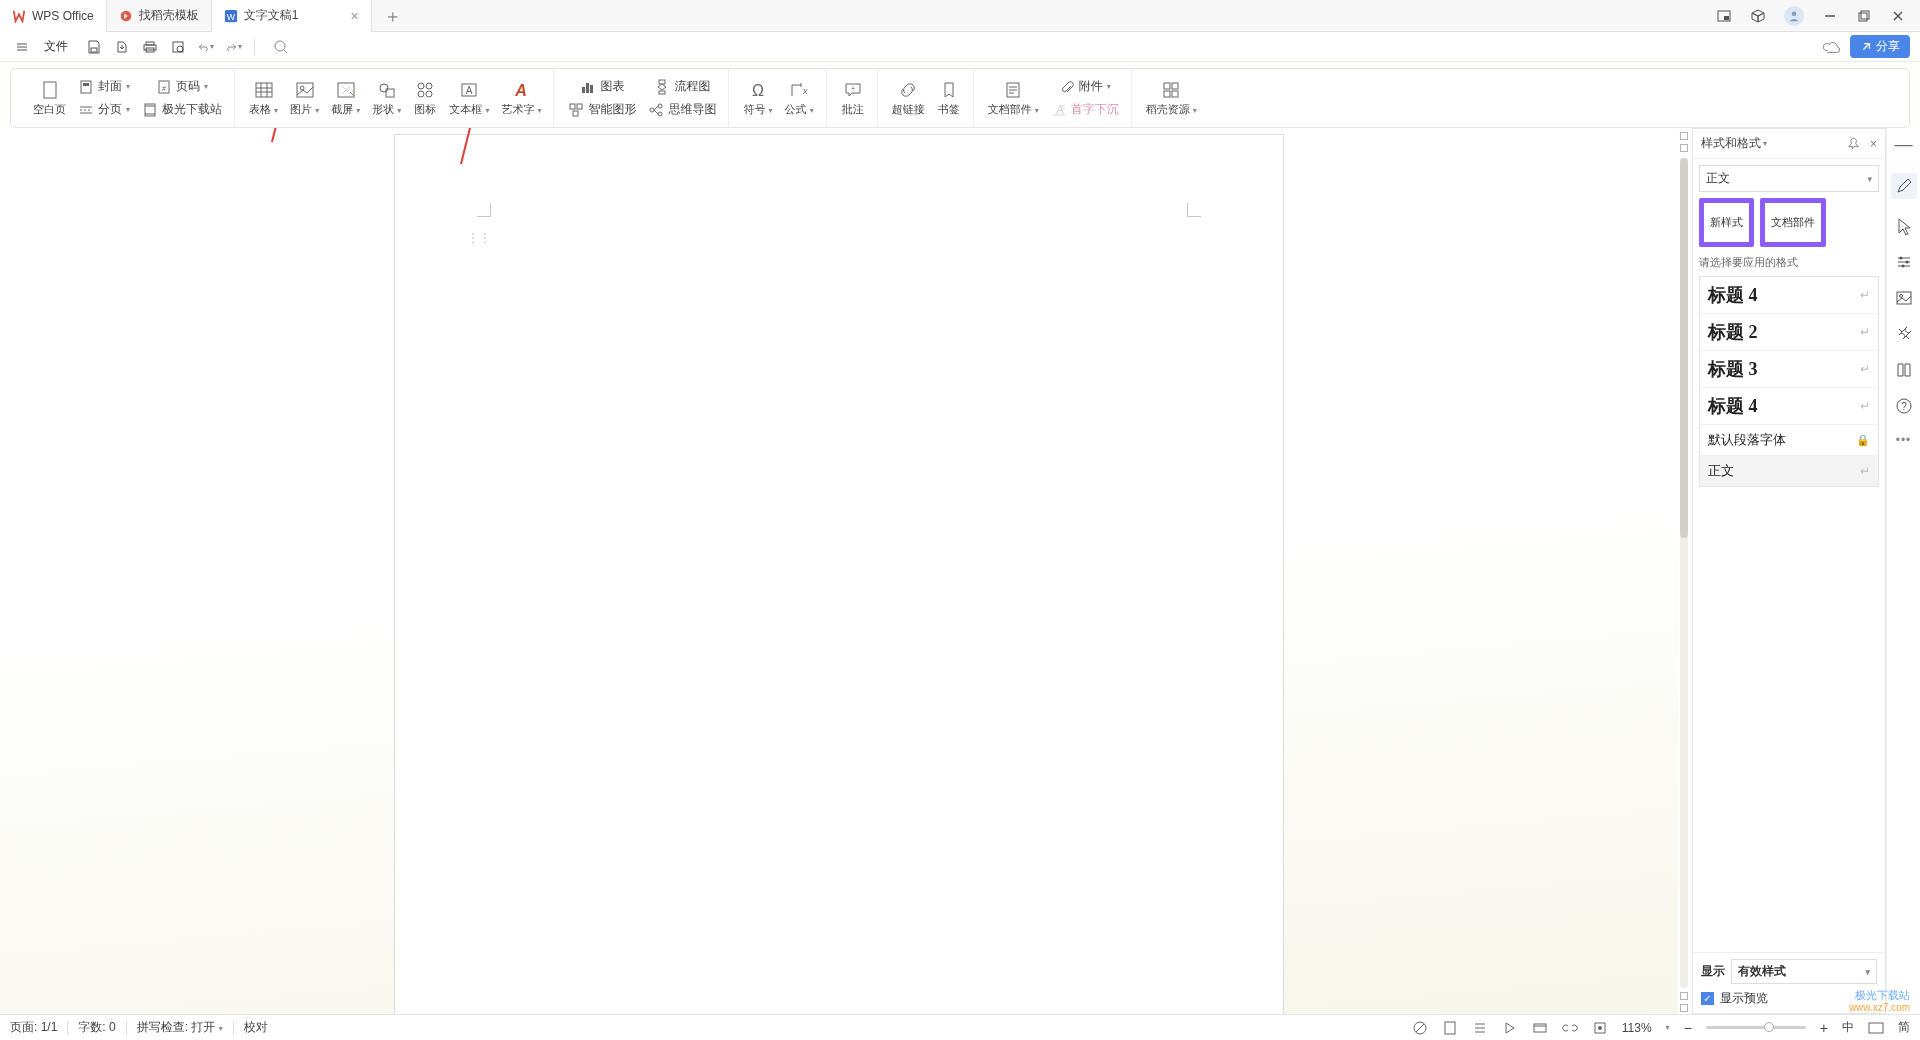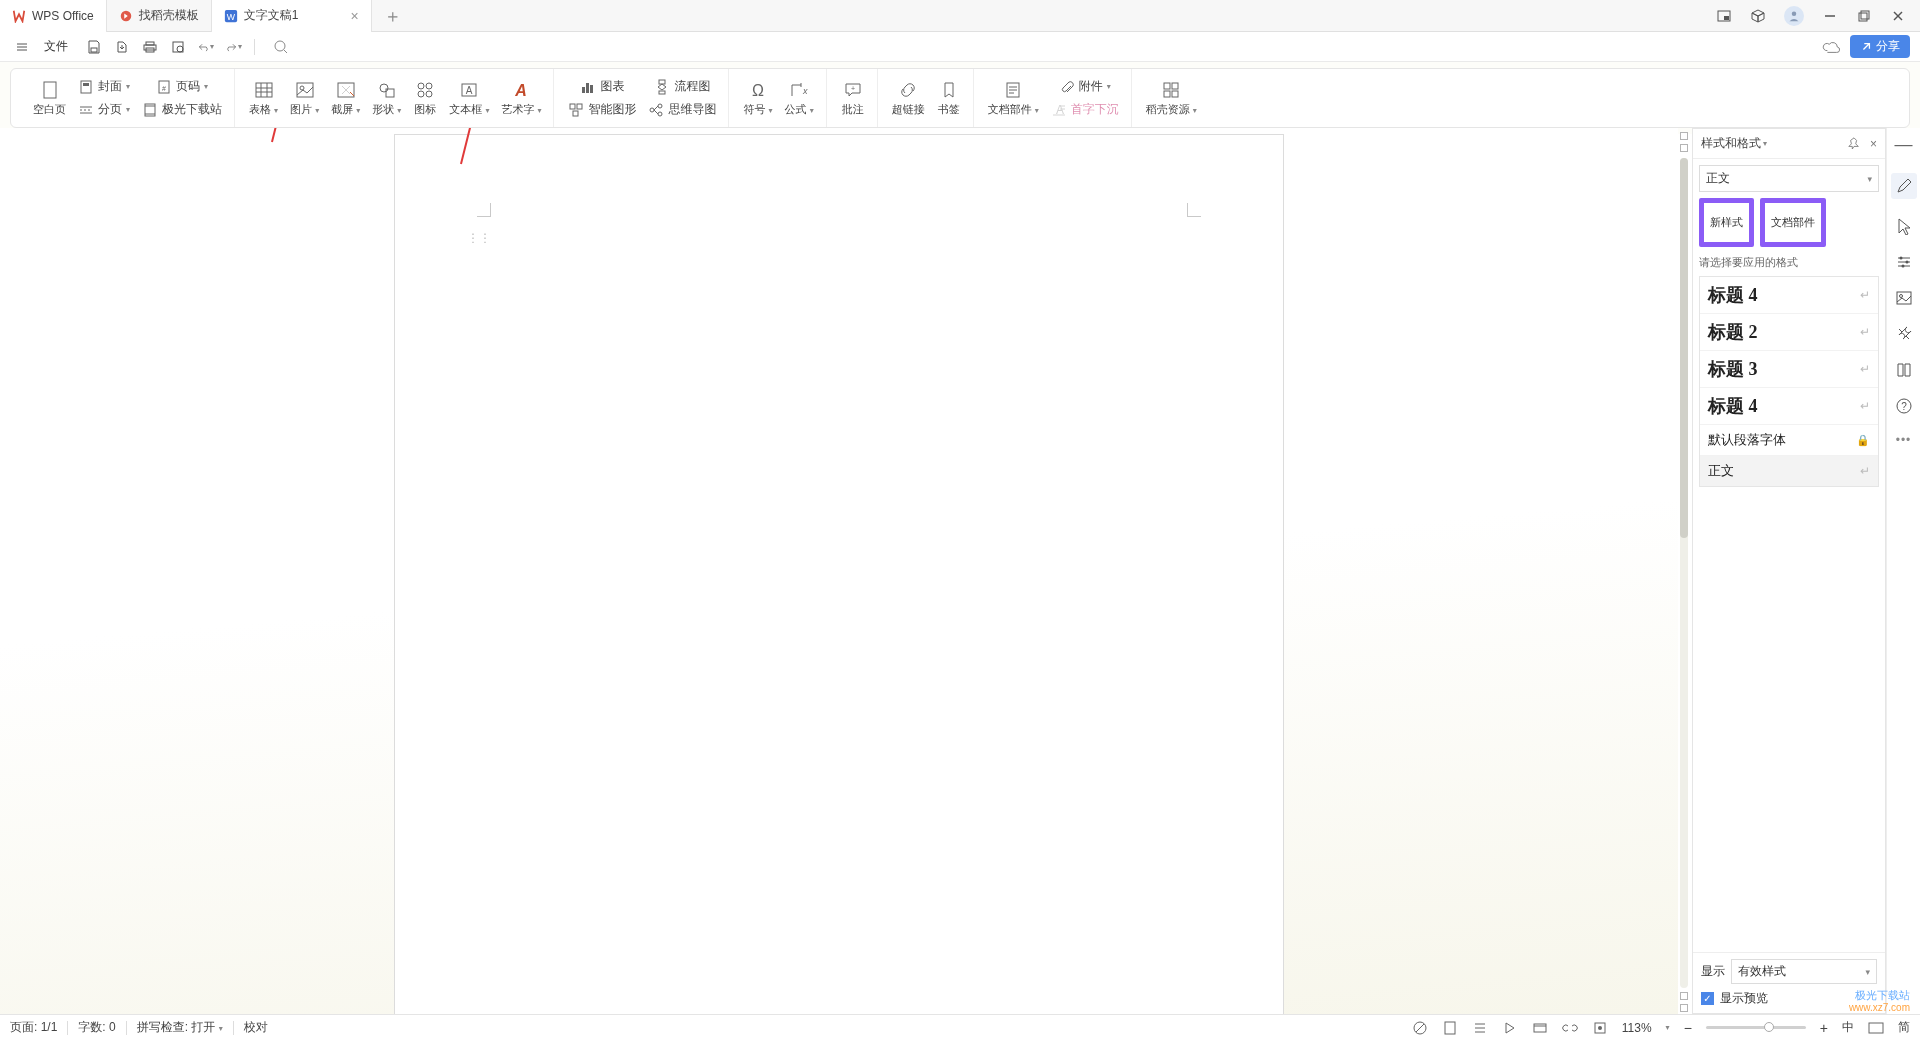"显示" .disp-row { font-weight: none -> bold }
